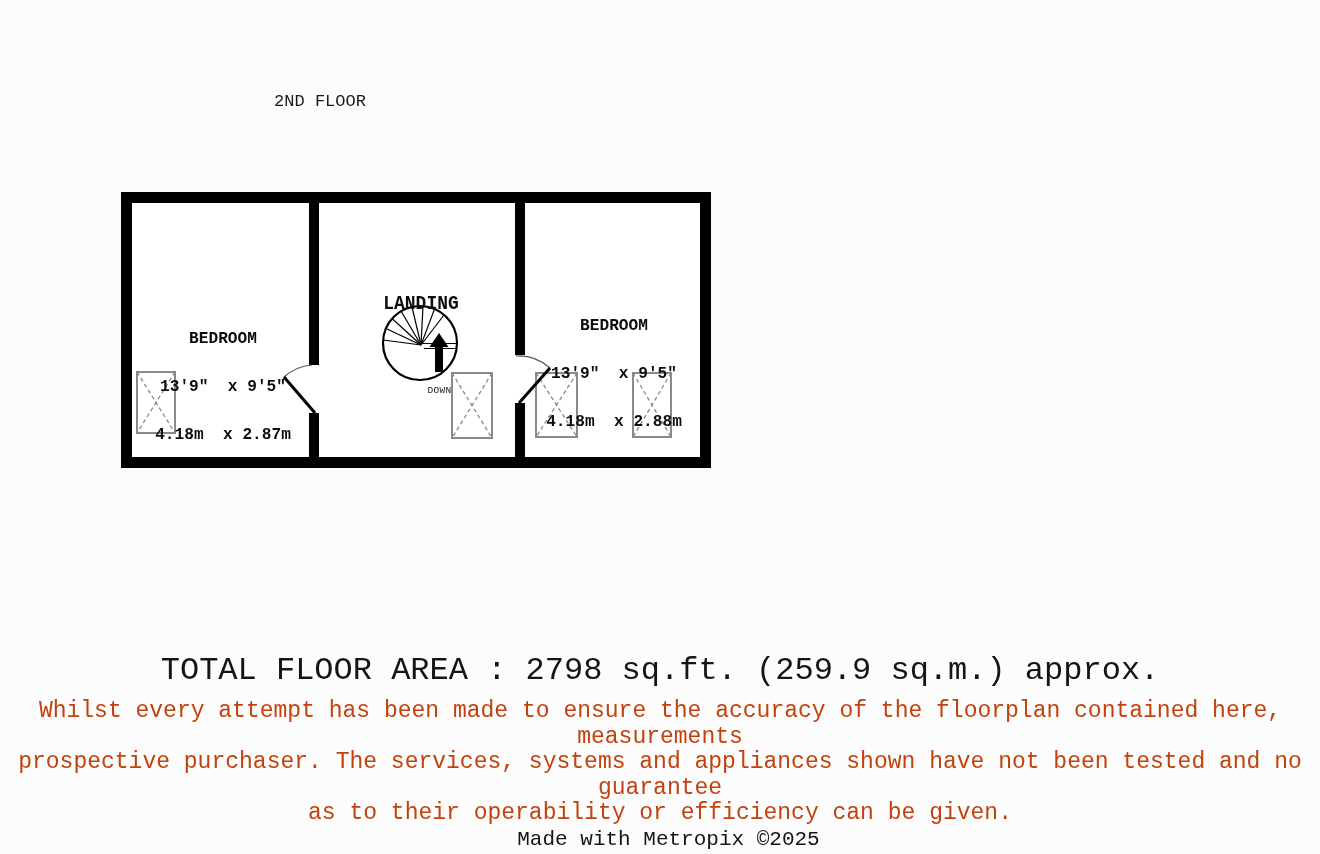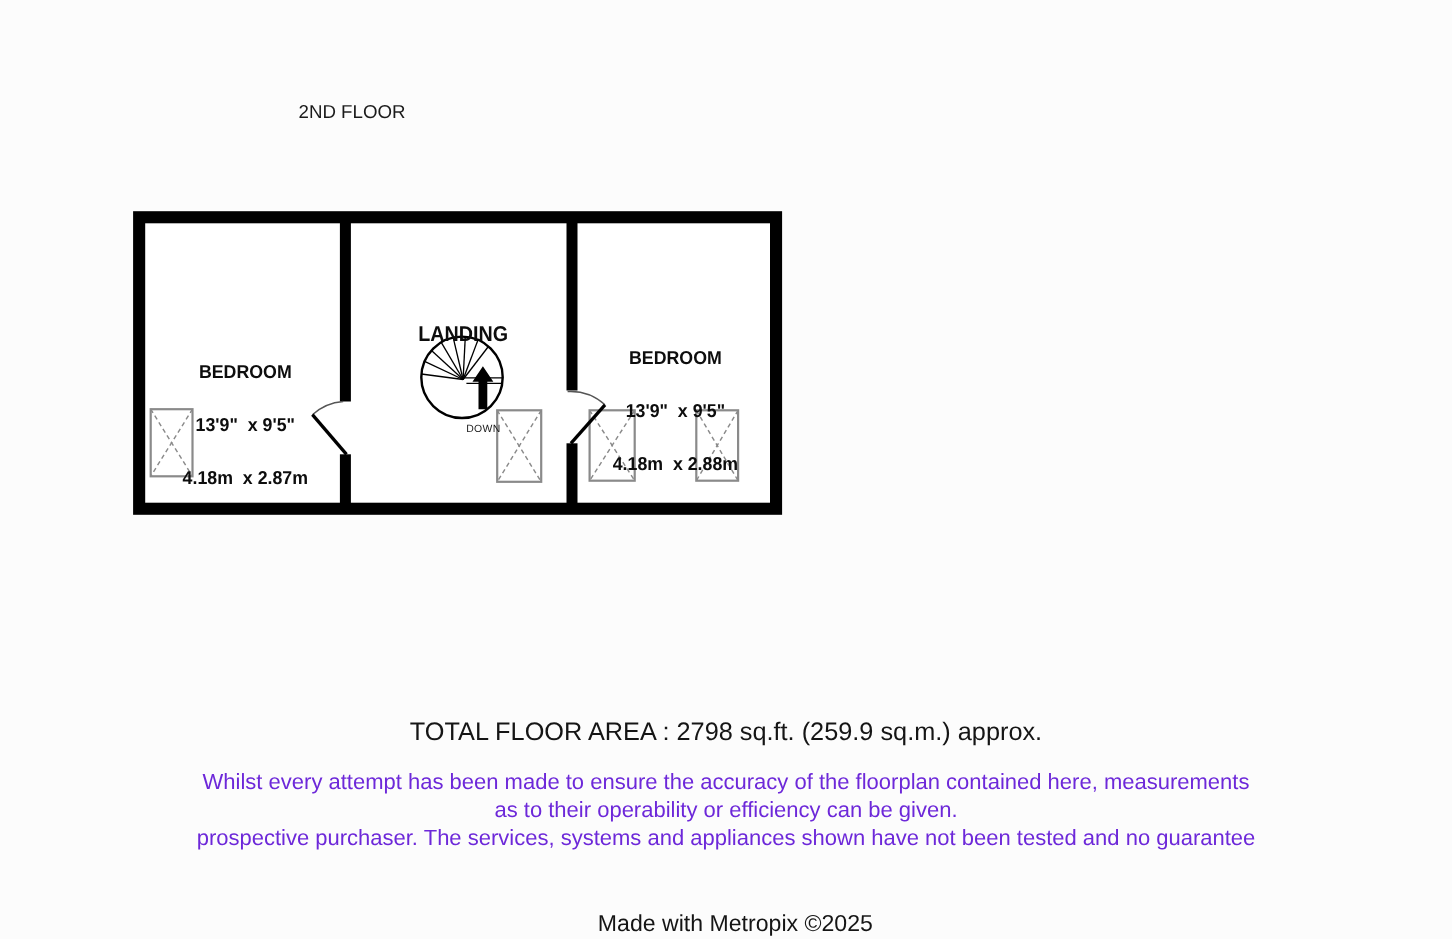"2ND FLOOR" .page { font-family: Liberation Sans, sans-serif -> Liberation Mono, monospace }
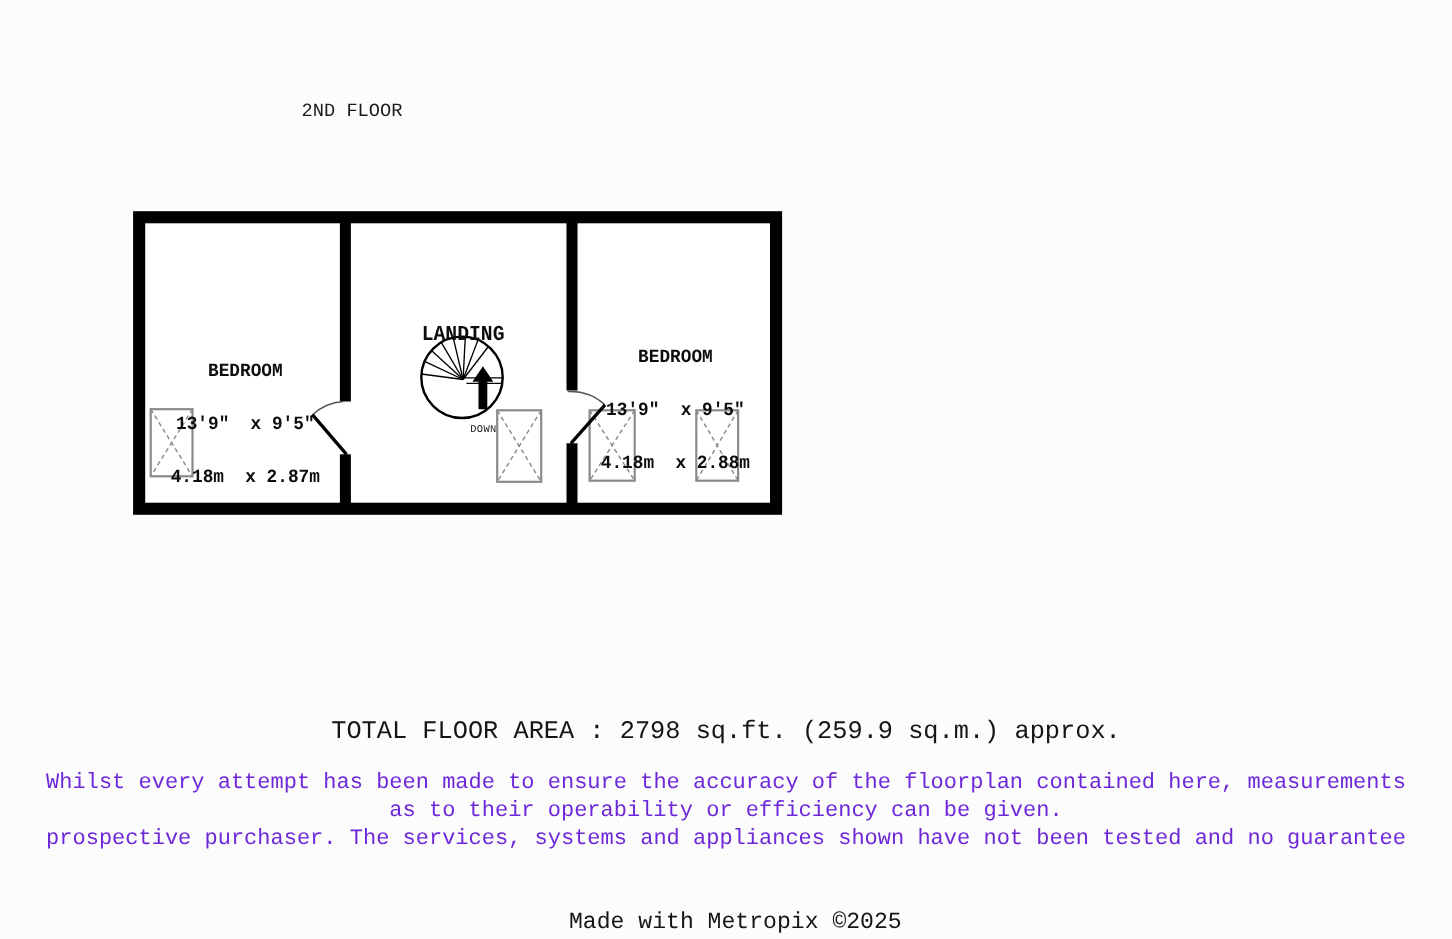"TOTAL FLOOR AREA : 2798" .total-area { font-size: 23px -> 32px }
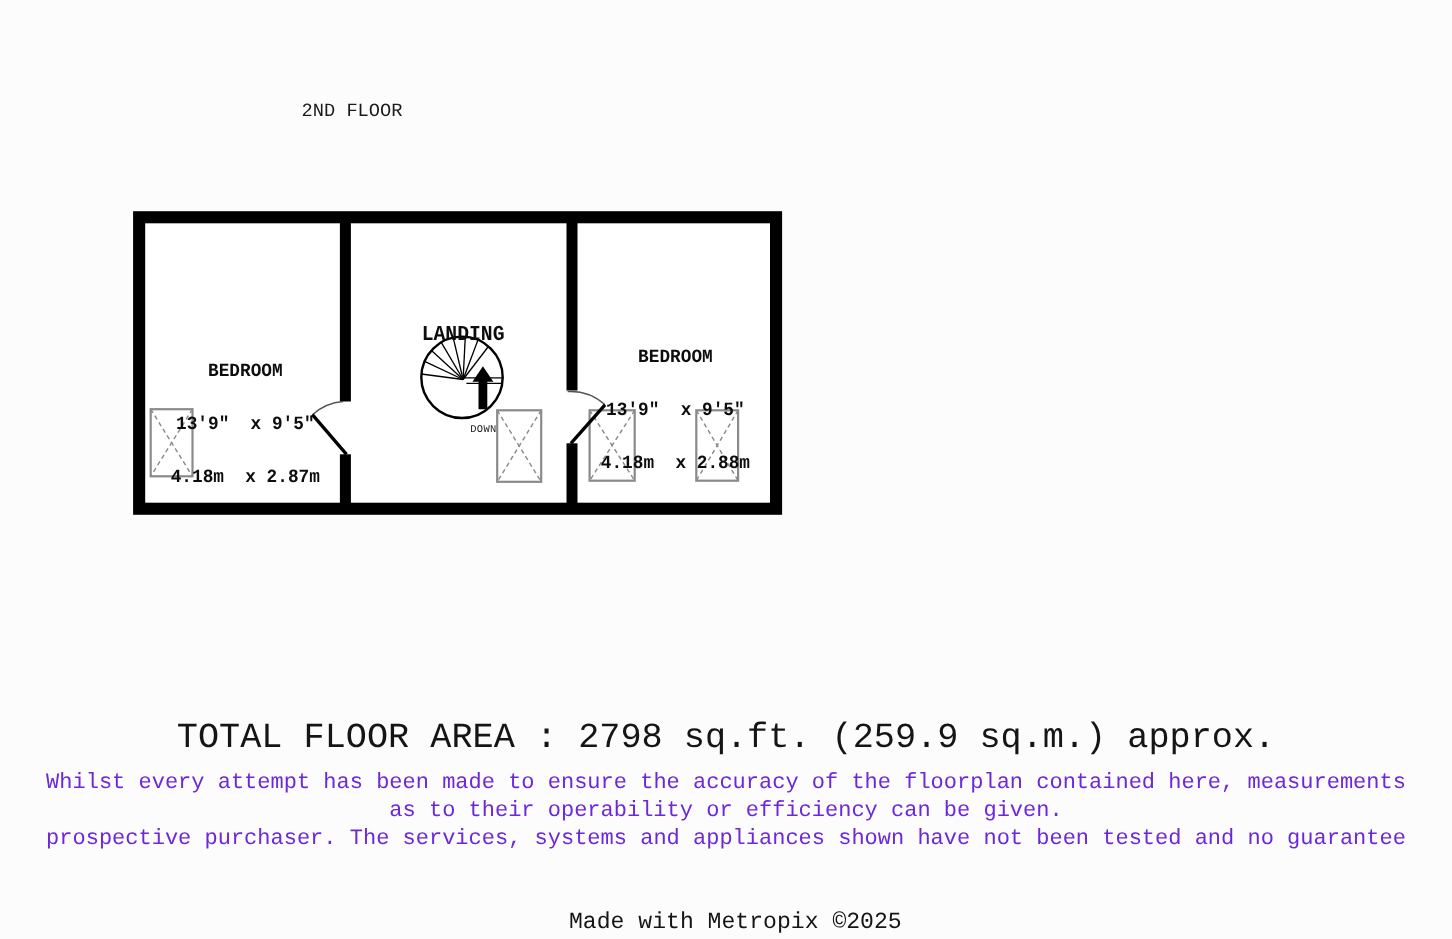"Whilst every attempt has been" .disclaimer { color: #6d28d9 -> #c2410c; font-size: 20px -> 23px }
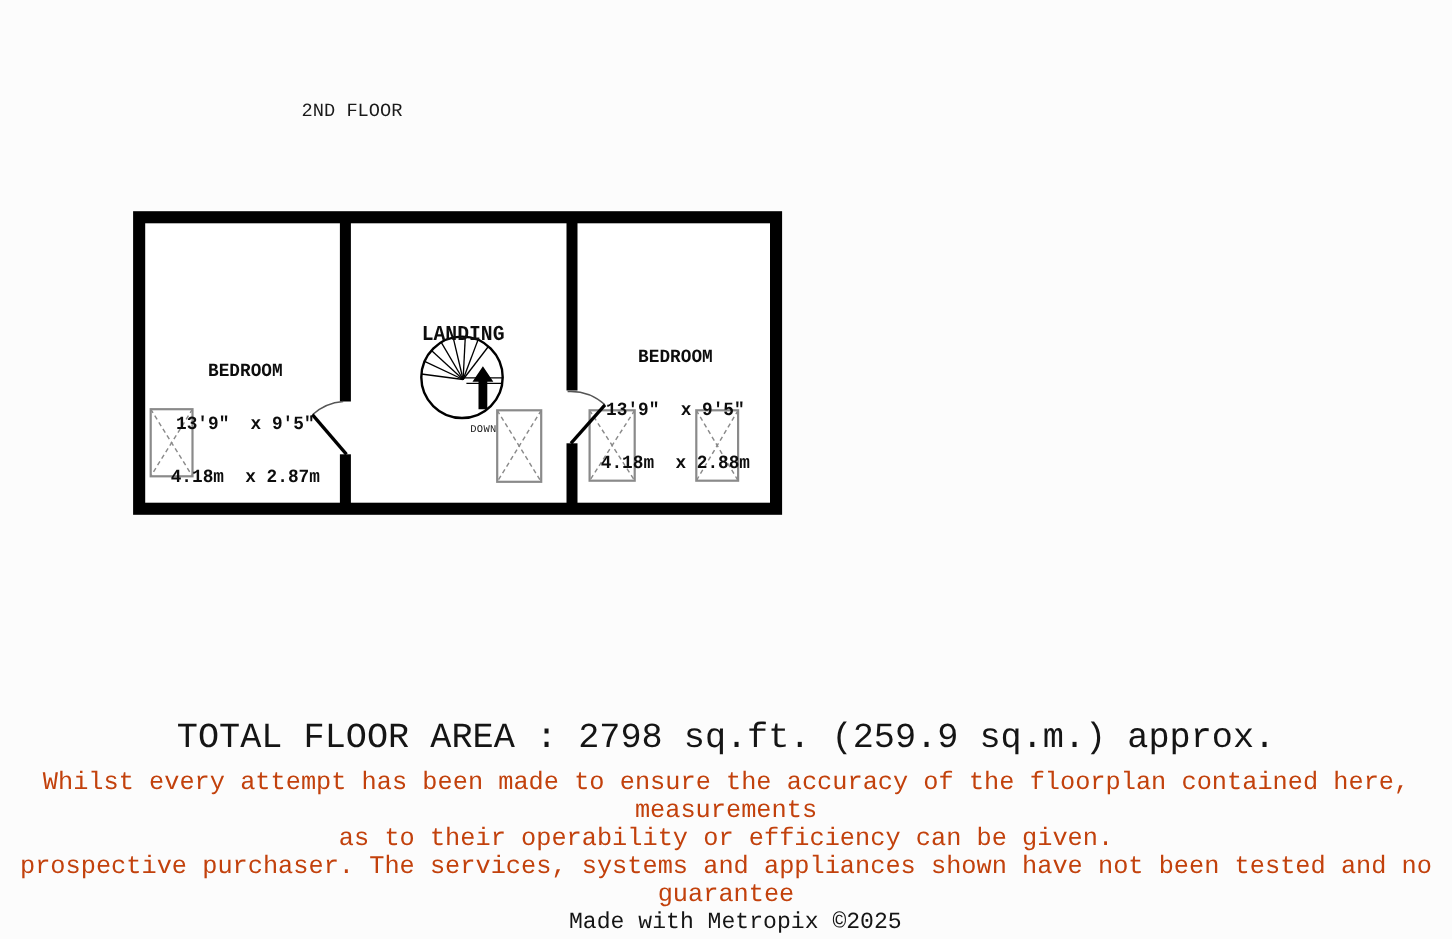"as to their operability or" div { order: before "prospective purchaser. The services," -> after "prospective purchaser. The services," }
